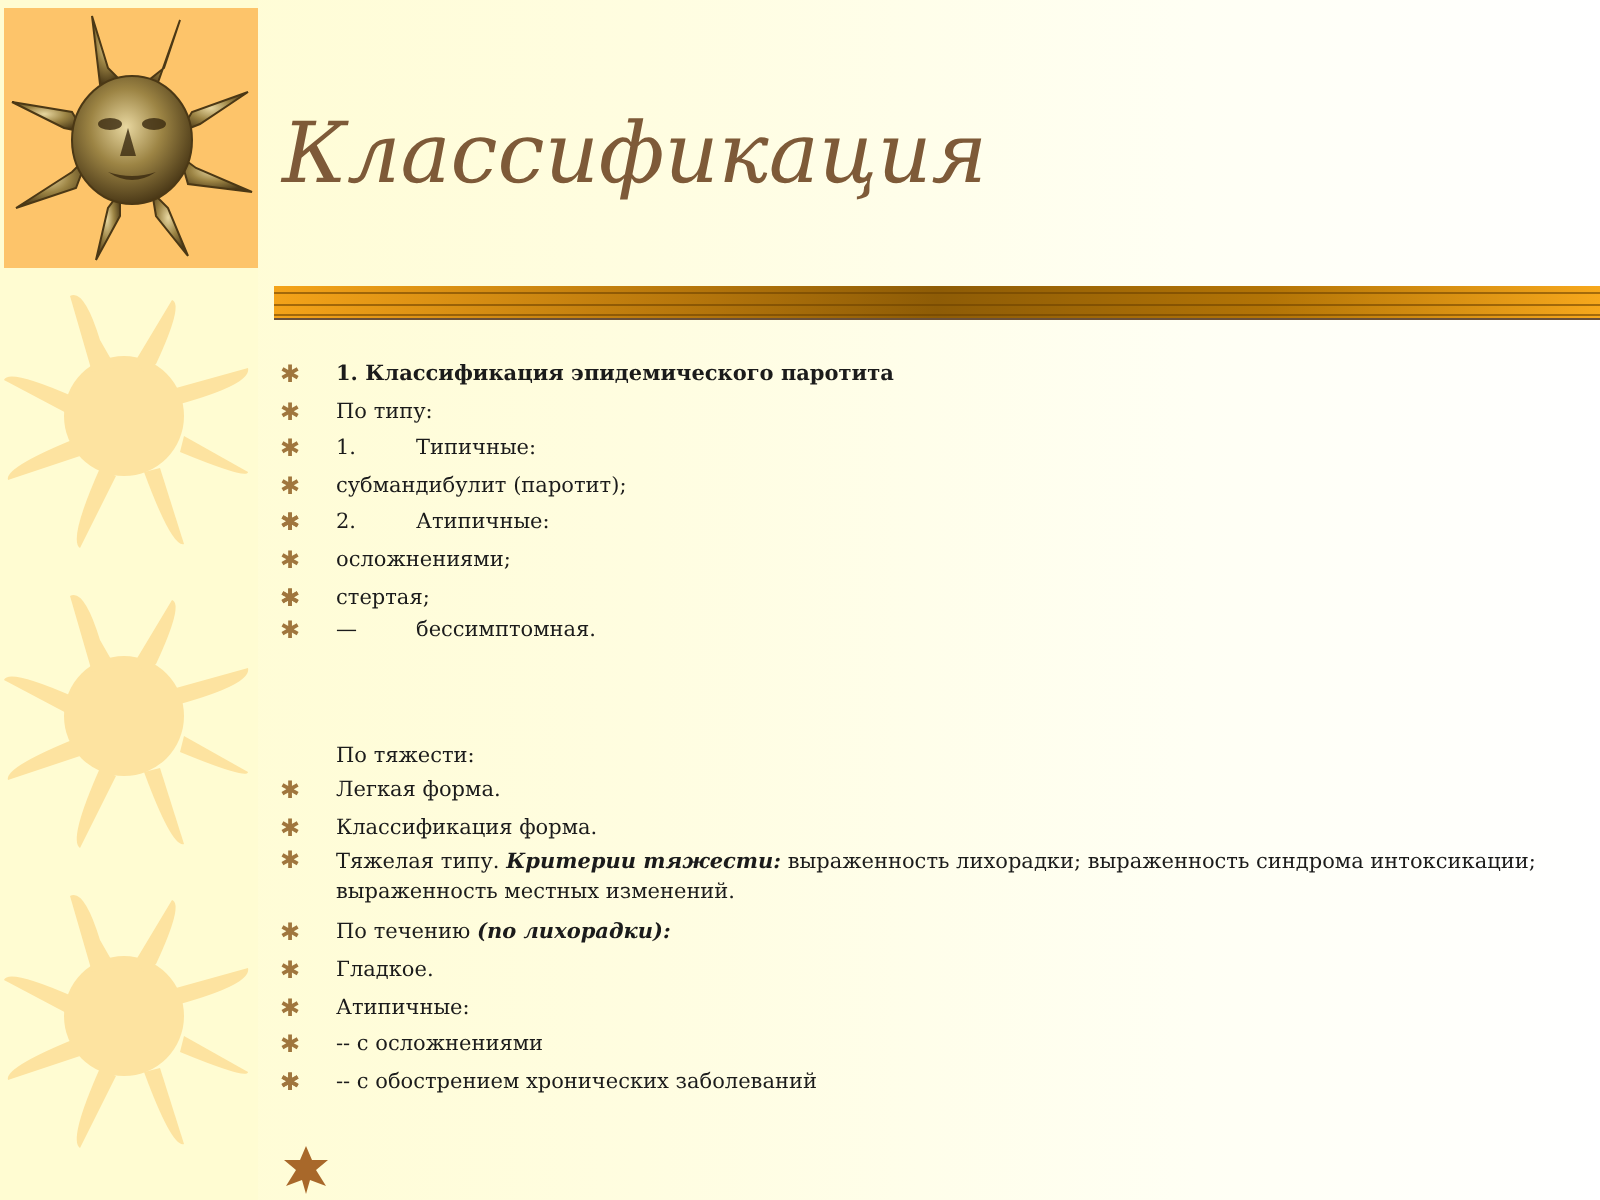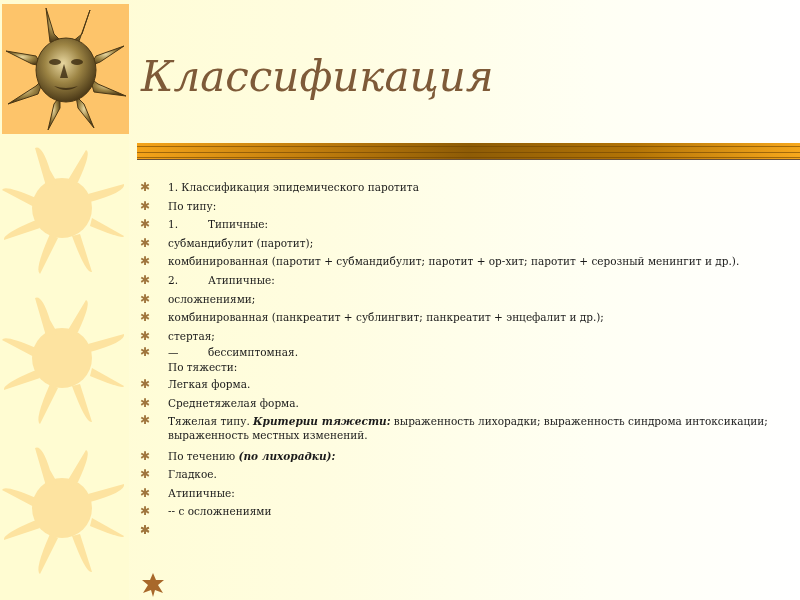"1. Классификация эпидемического паротита" .b { font-weight: normal -> bold }
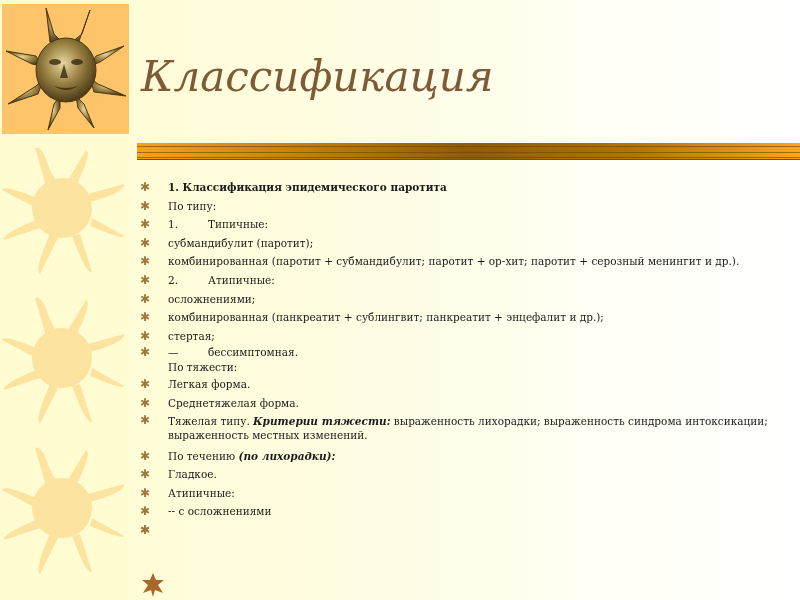"комбинированная (паротит +" span { html: <span>комбинированная (паротит + субмандибулит; паротит + ор-хит; паротит + серозный менингит и др.).</span> -> none }
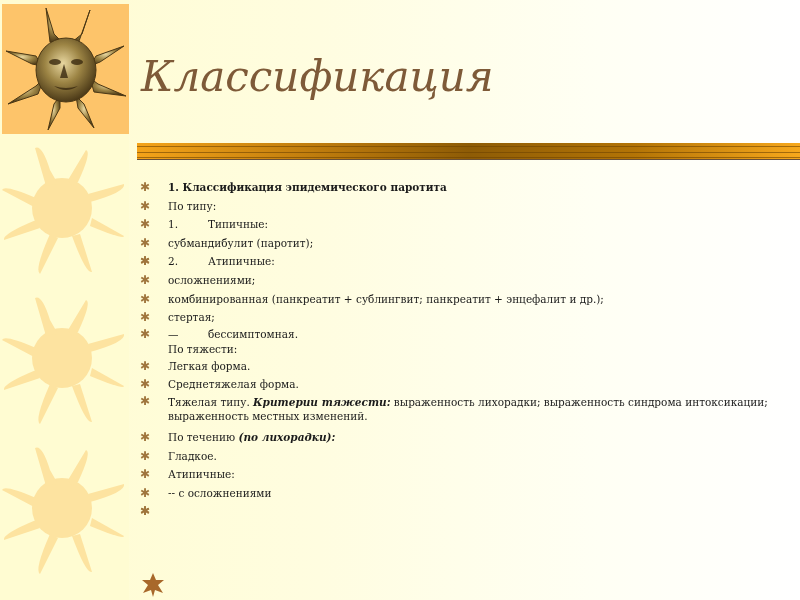"комбинированная (панкреатит +" span { html: <span>комбинированная (панкреатит + сублингвит; панкреатит + энцефалит и др.);</span> -> none }
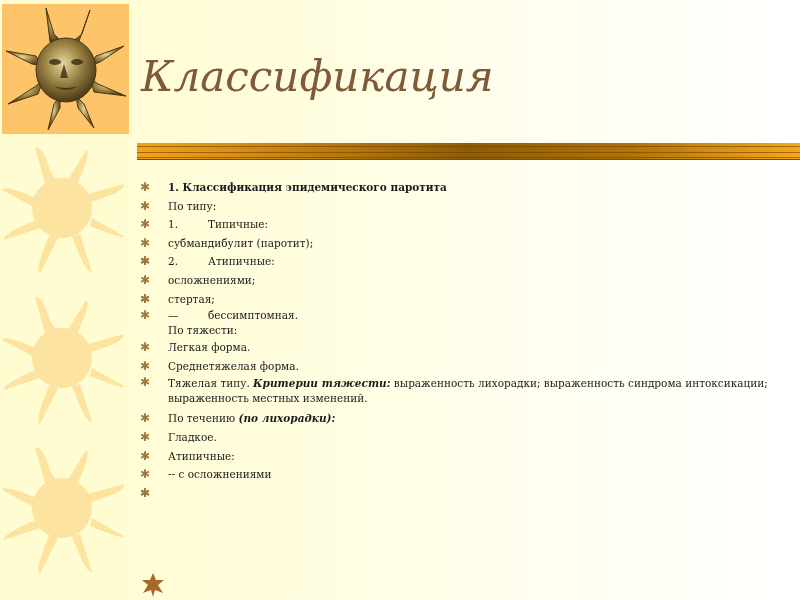"По тяжести:" div.item { margin-top: none -> 48px }
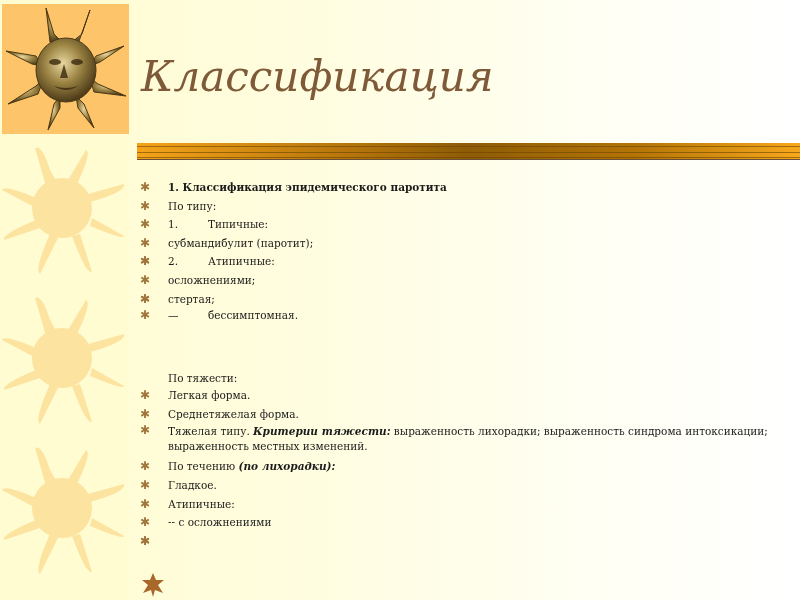"Среднетяжелая форма." span { text: Среднетяжелая -> Классификация }
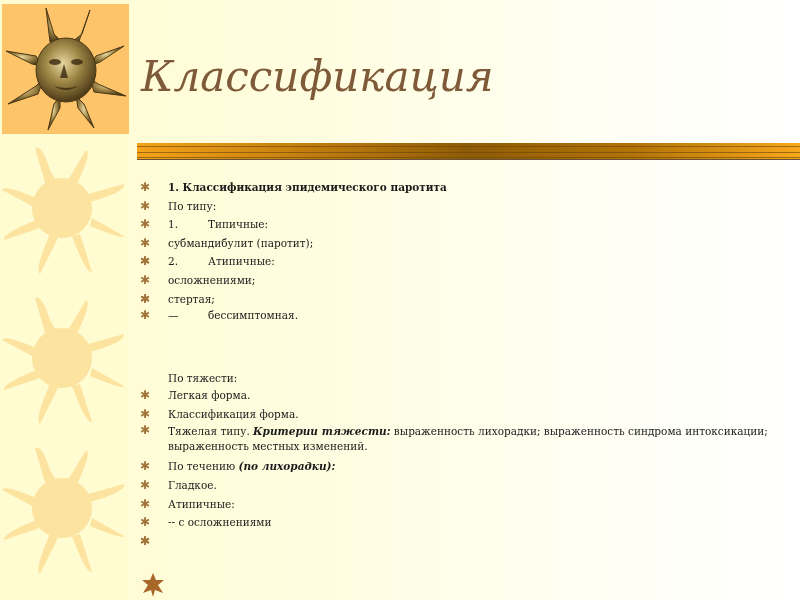"-- с обострением хронических заболеваний" span { html: none -> <span>-- с обострением хронических заболеваний</span> }
